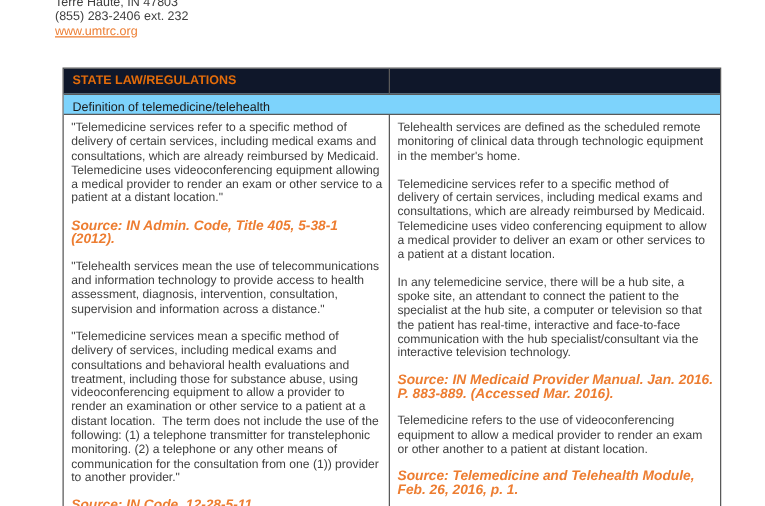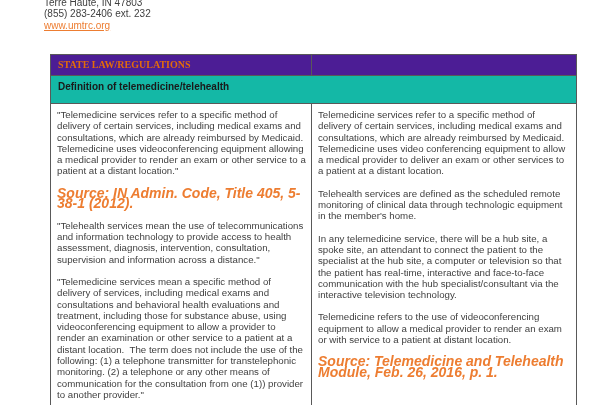"STATE LAW/REGULATIONS" .thead { background: #4c1d95 -> #0f172a; font-family: Liberation Serif, serif -> none }
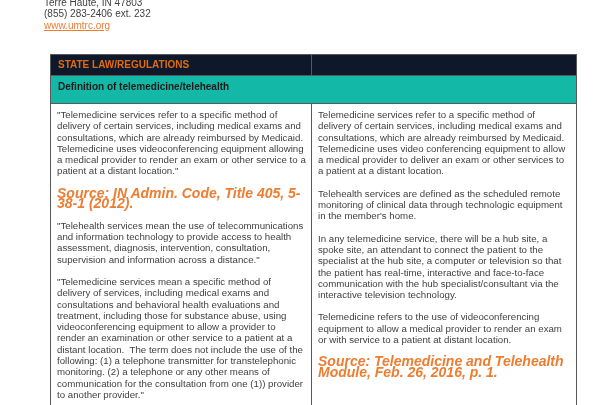"Definition of telemedicine/telehealth" .section-row { background: #14b8a6 -> #7dd3fc; font-weight: bold -> normal; height: 29px -> 17px }
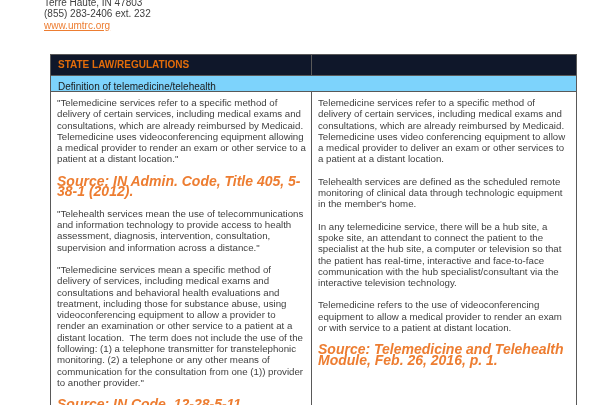"Telemedicine services refer to a" p.body { order: before "Telehealth services are defined as" -> after "Telehealth services are defined as" }
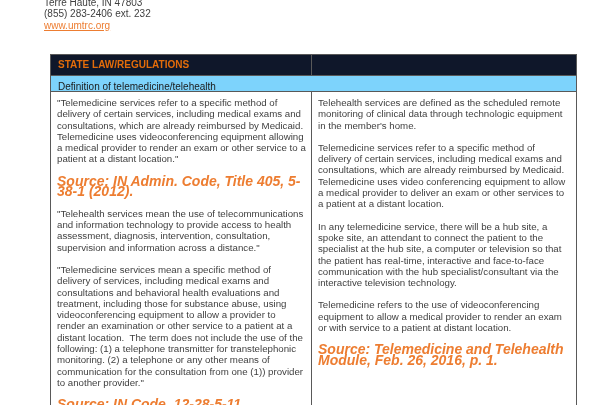"Source: IN Admin. Code, Title" .td p.source { font-size: 14px -> 11px }
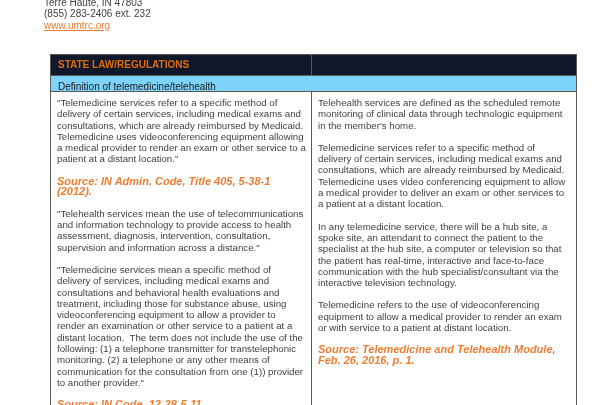"Source: IN Medicaid Provider Manual." p.source { html: none -> <p>Source: IN Medicaid Provider Manual. Jan. 2016. P. 883-889. (Accessed Mar. 2016).</p> }
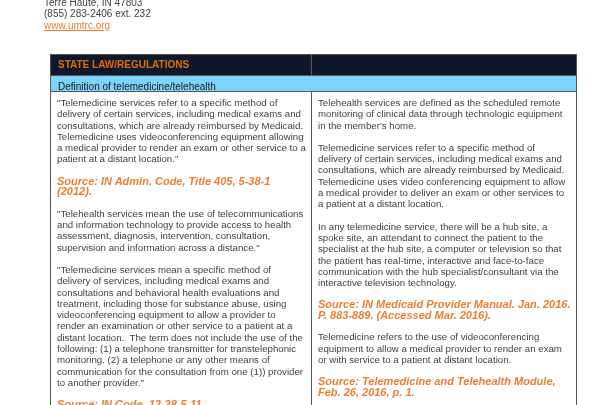"Telemedicine refers to the use" p.body { text: with service -> other another }
